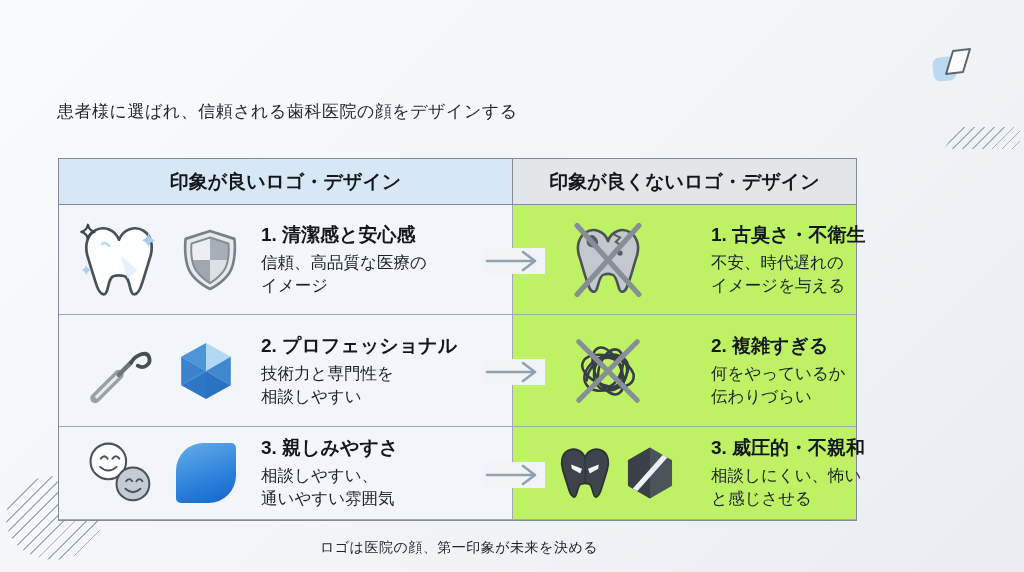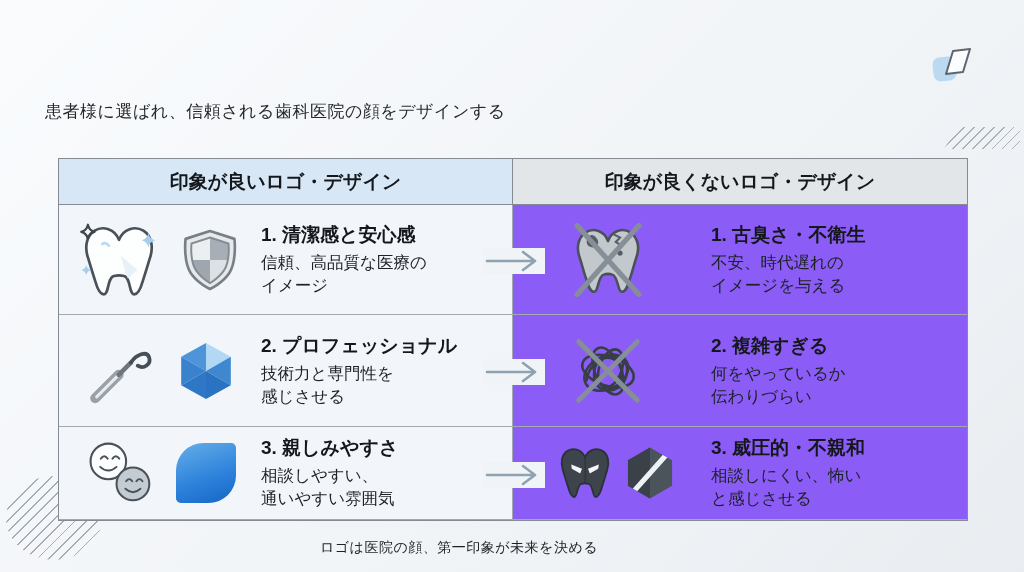"患者様に選ばれ、信頼される歯科医院の顔をデザインする" .subtitle { left: 45px -> 57px }
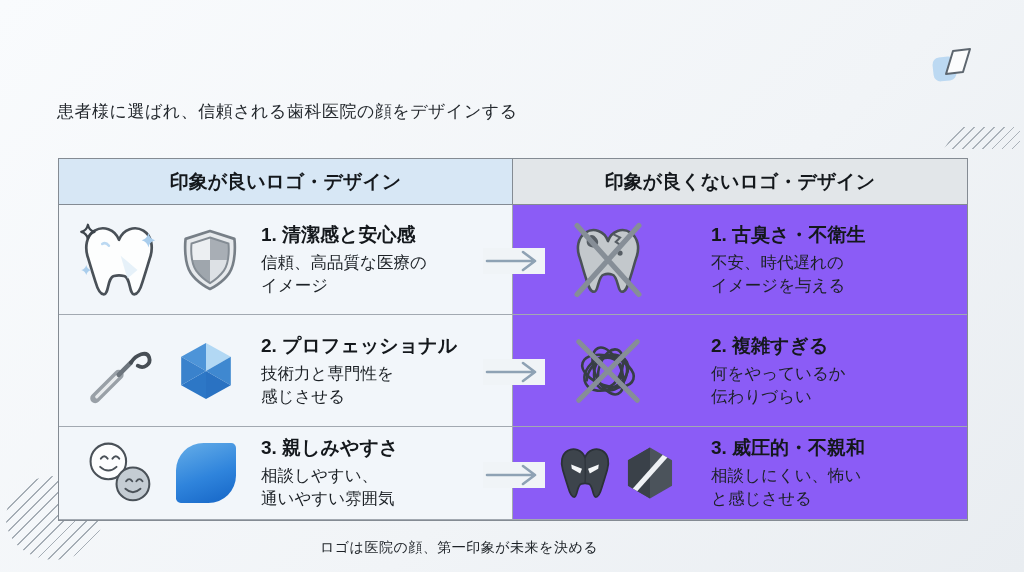"印象が良いロゴ・デザイン" .cmp-table { width: 910px -> 799px }
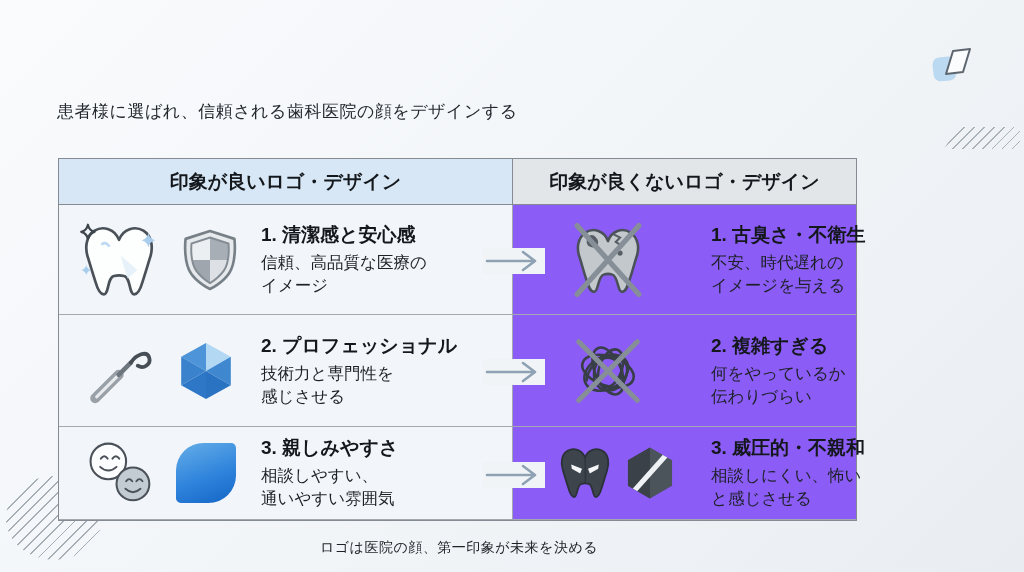"1. 古臭さ・不衛生" .cell-bad { background: #8b5cf6 -> #bef264 }
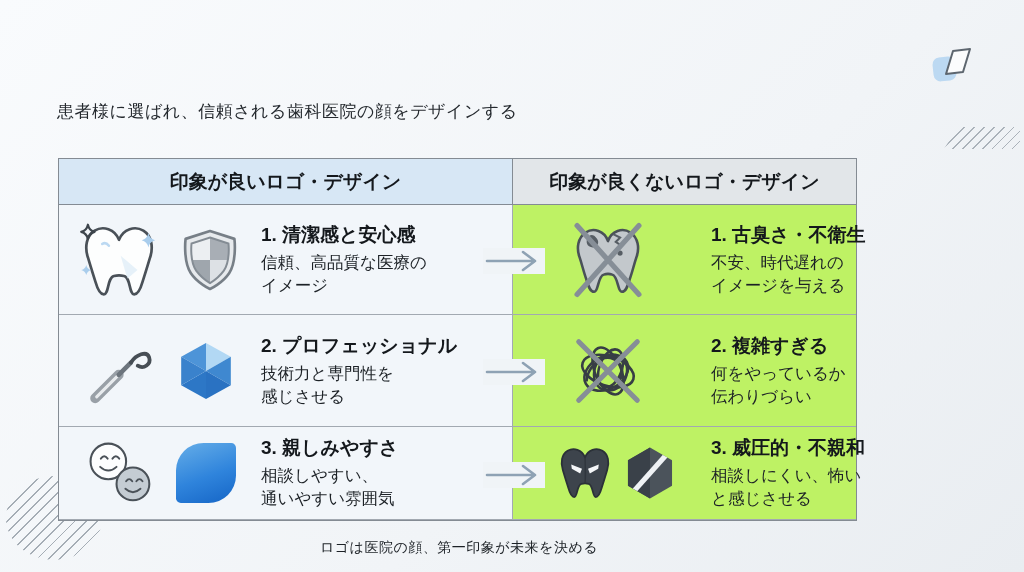"技術力と専門性を" div.itm-desc { text: 感じさせる -> 相談しやすい }
